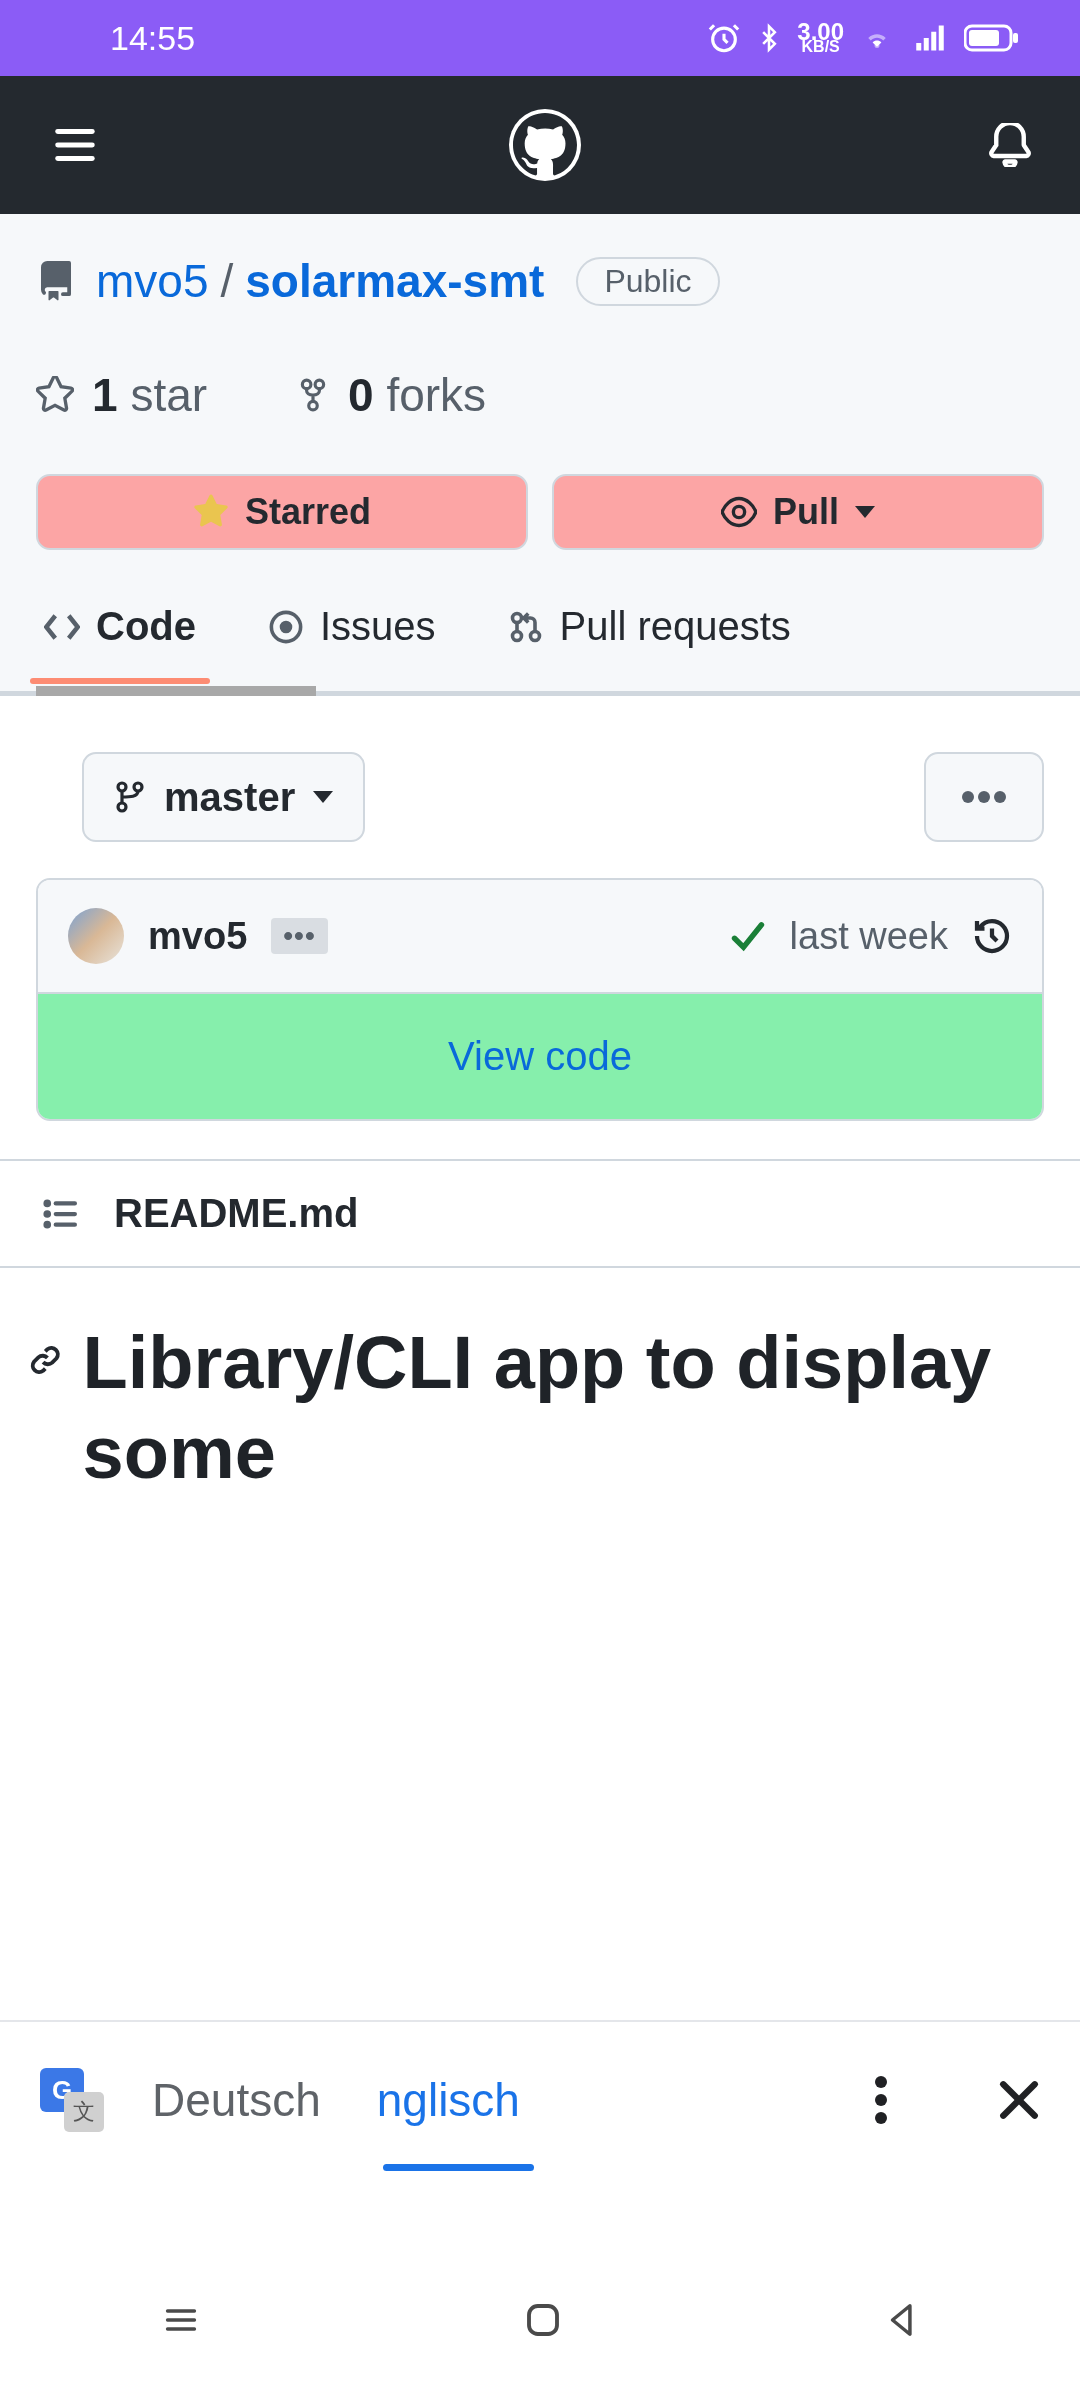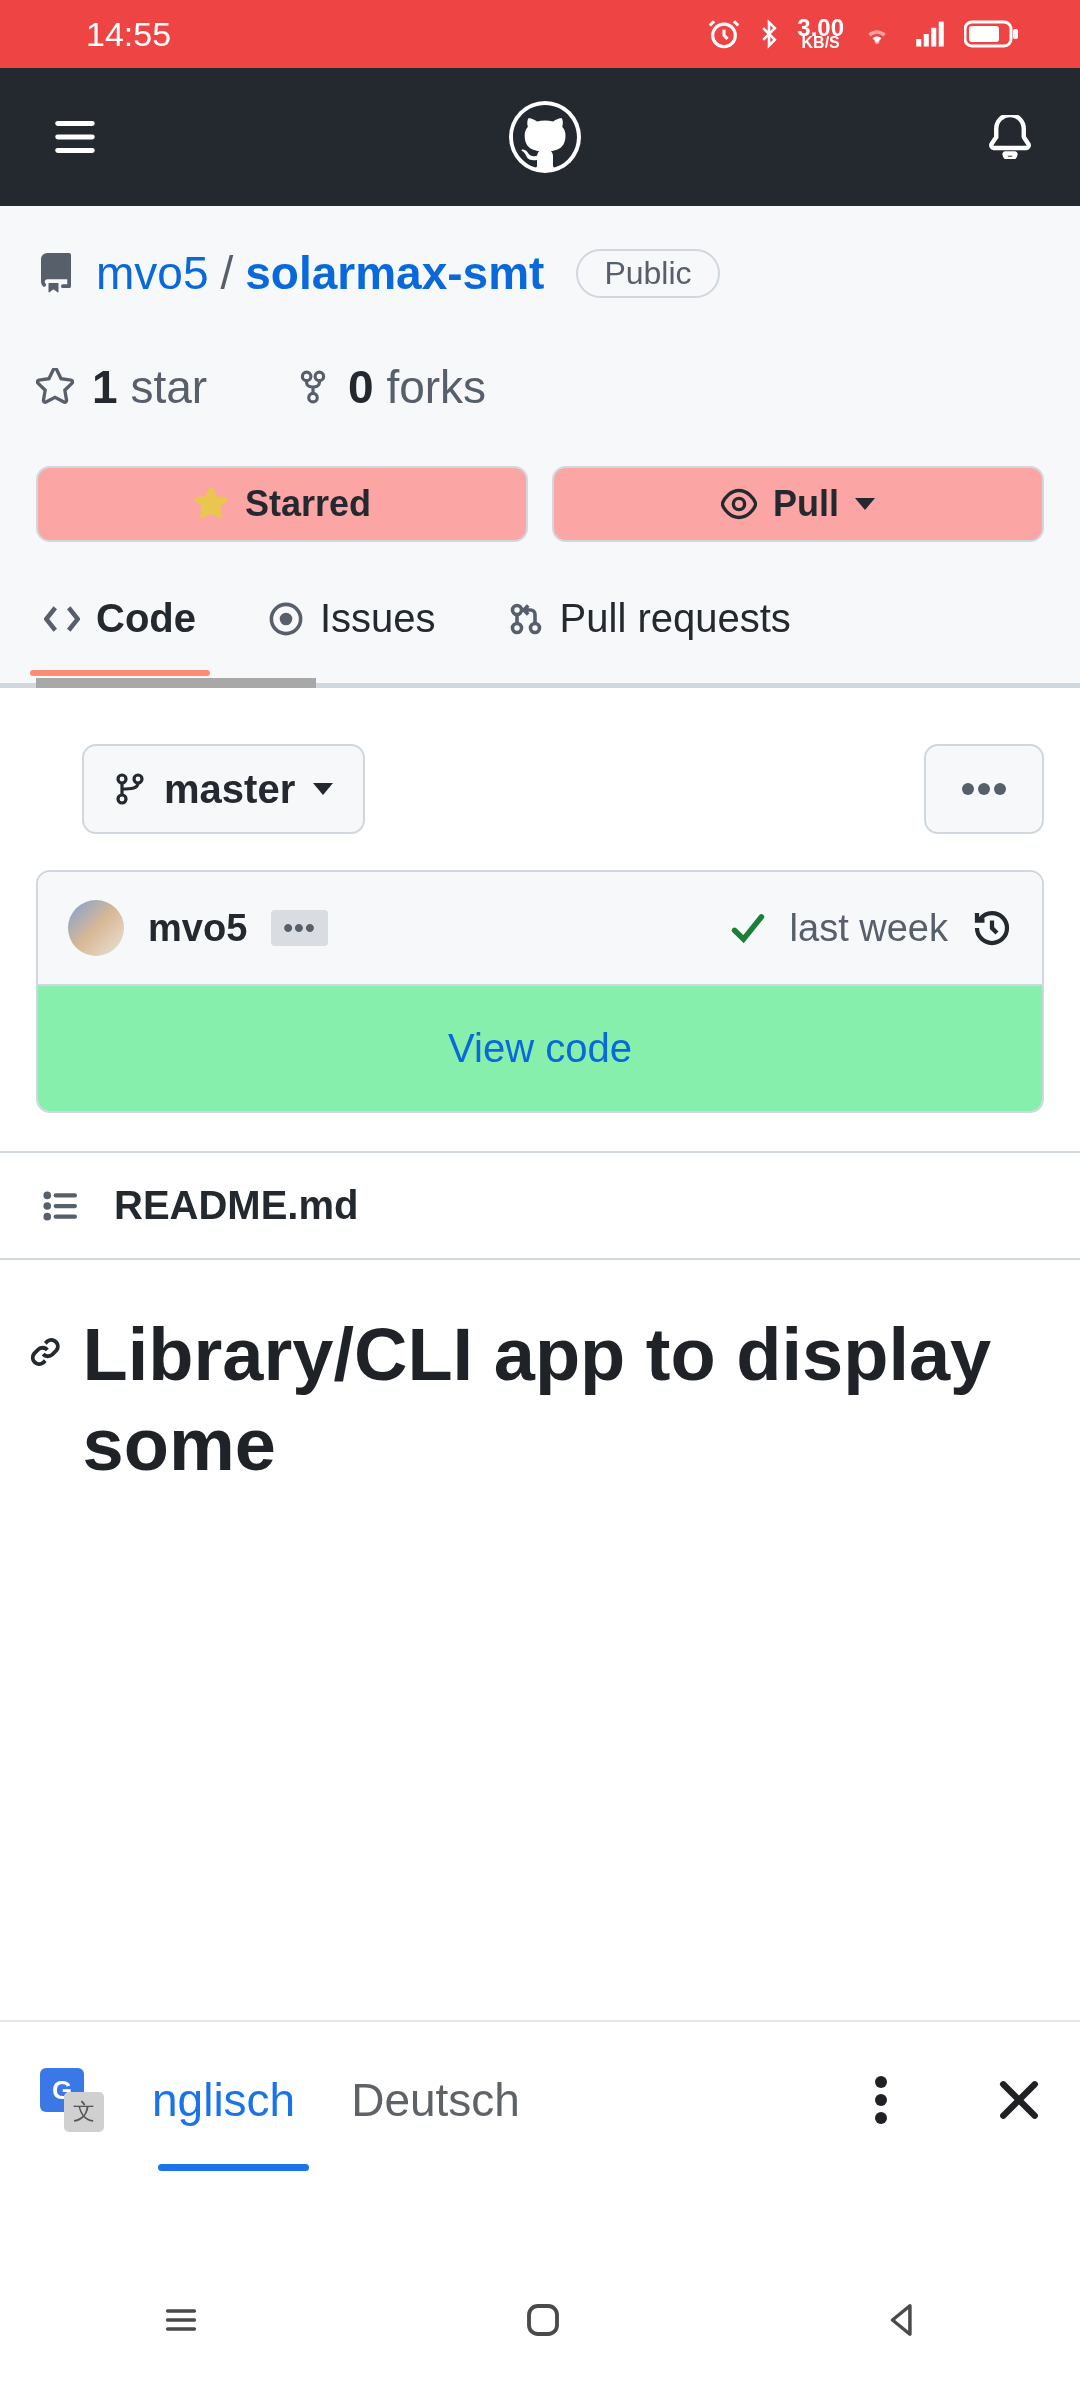"14:55" .status-bar { background: #ef4444 -> #8b5cf6; height: 68px -> 76px; padding: 0 60px 0 86px -> 0 60px 0 110px }
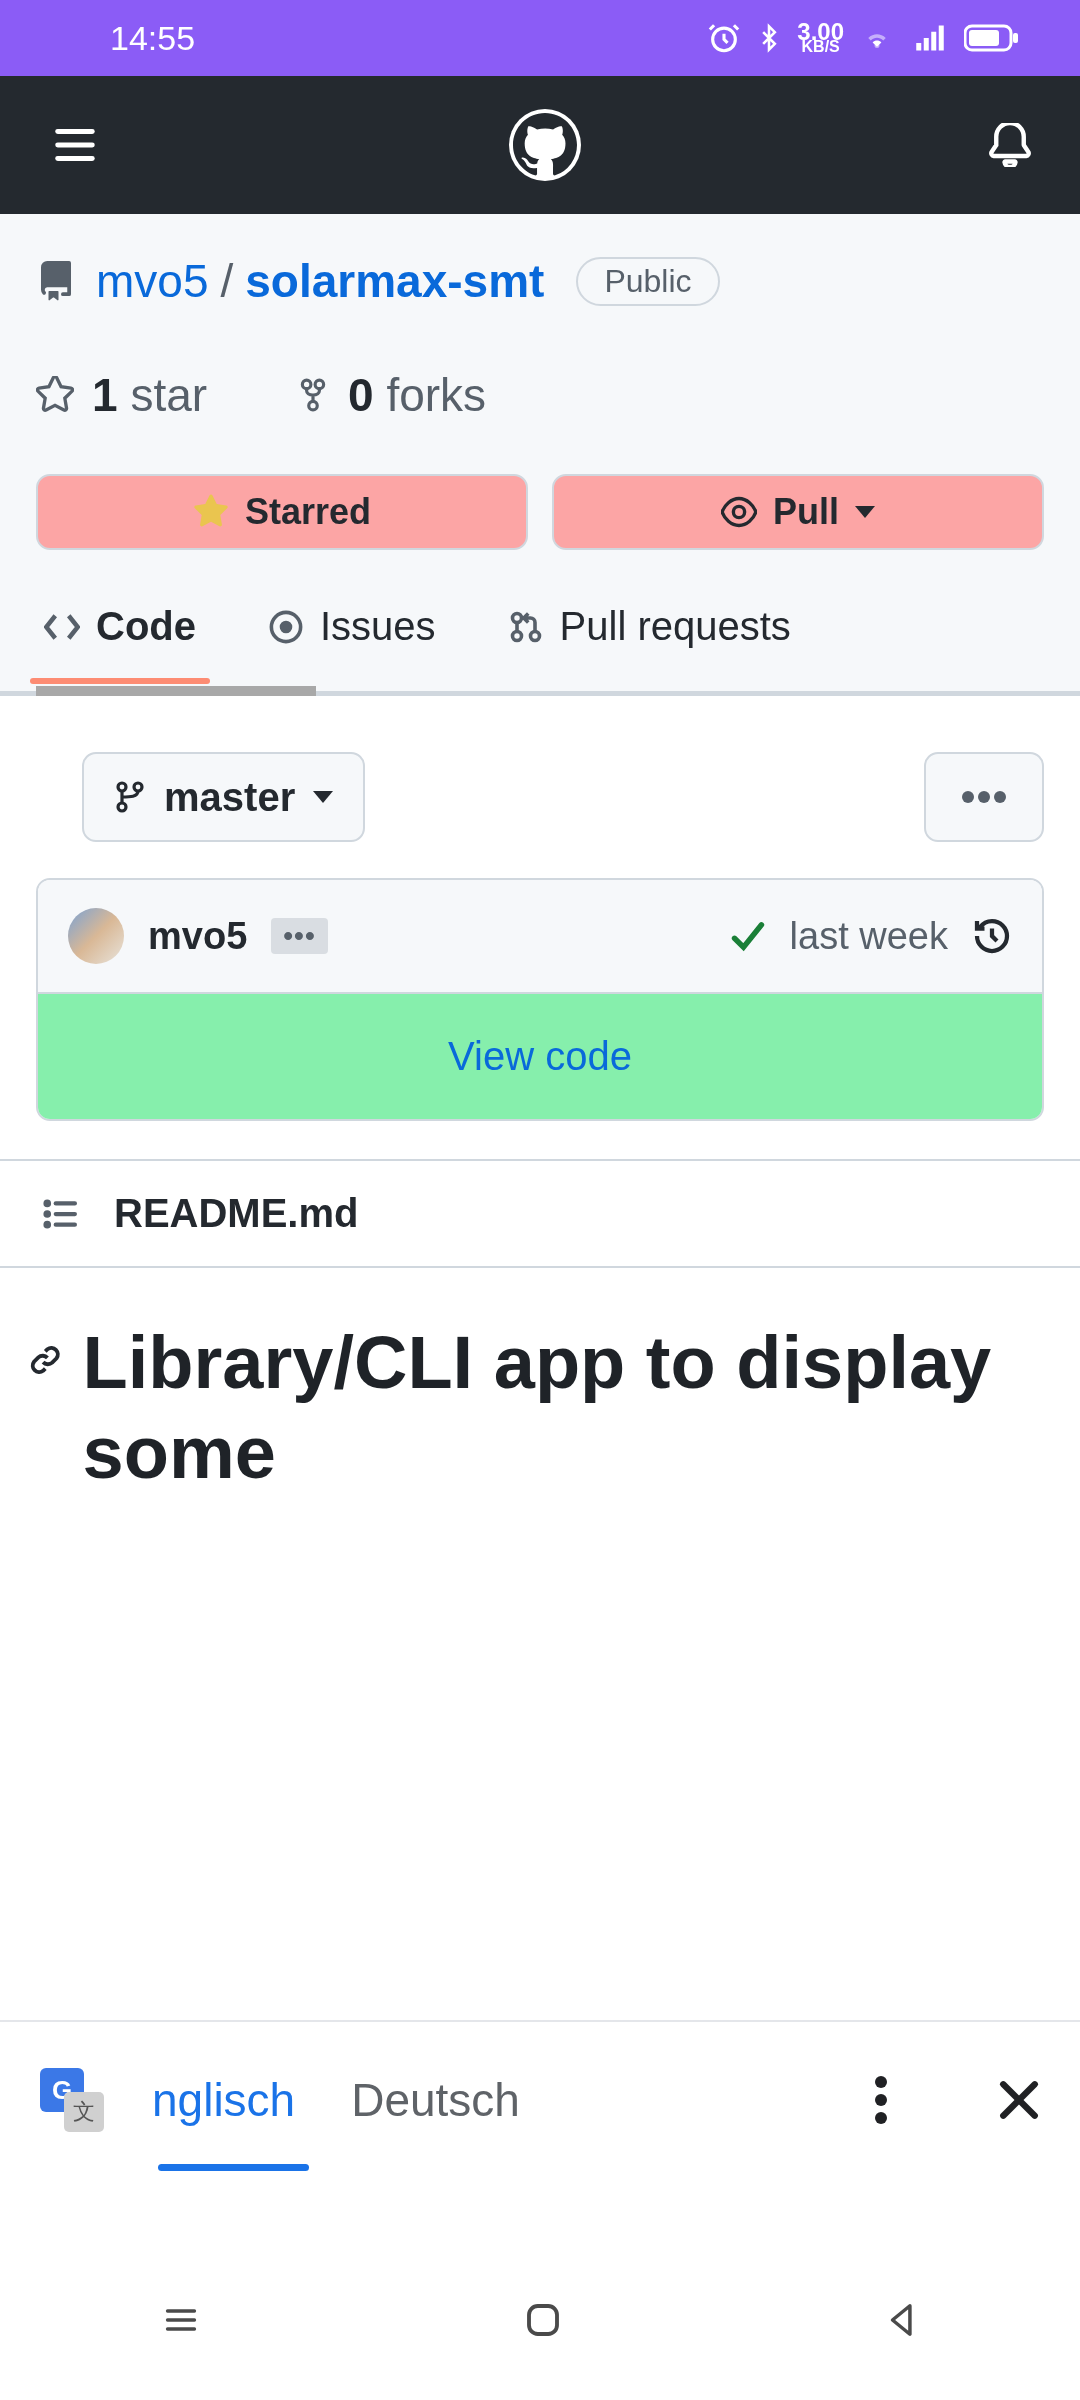"nglisch" div.lang-tab { order: before "Deutsch" -> after "Deutsch" }
